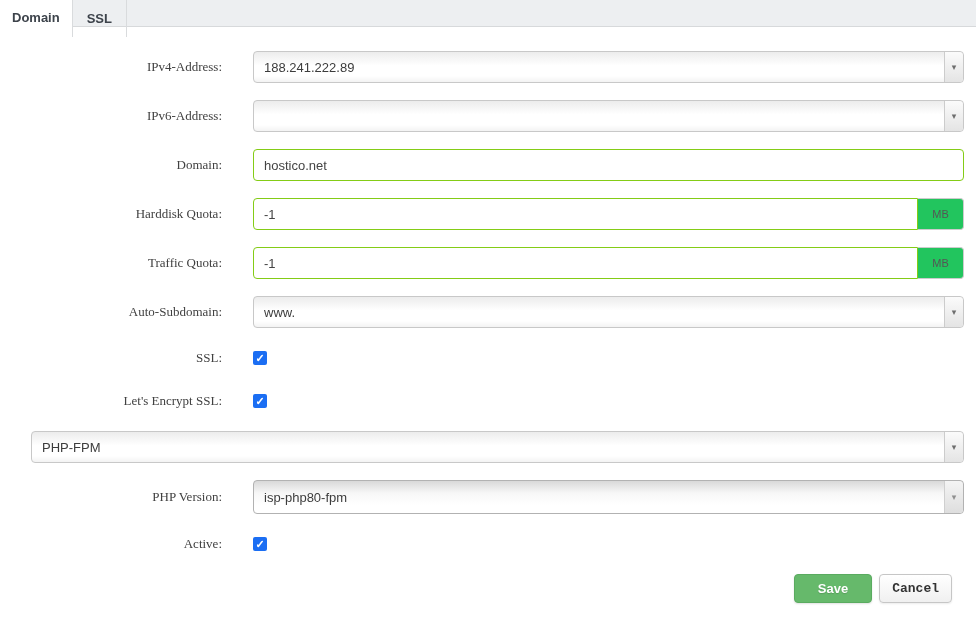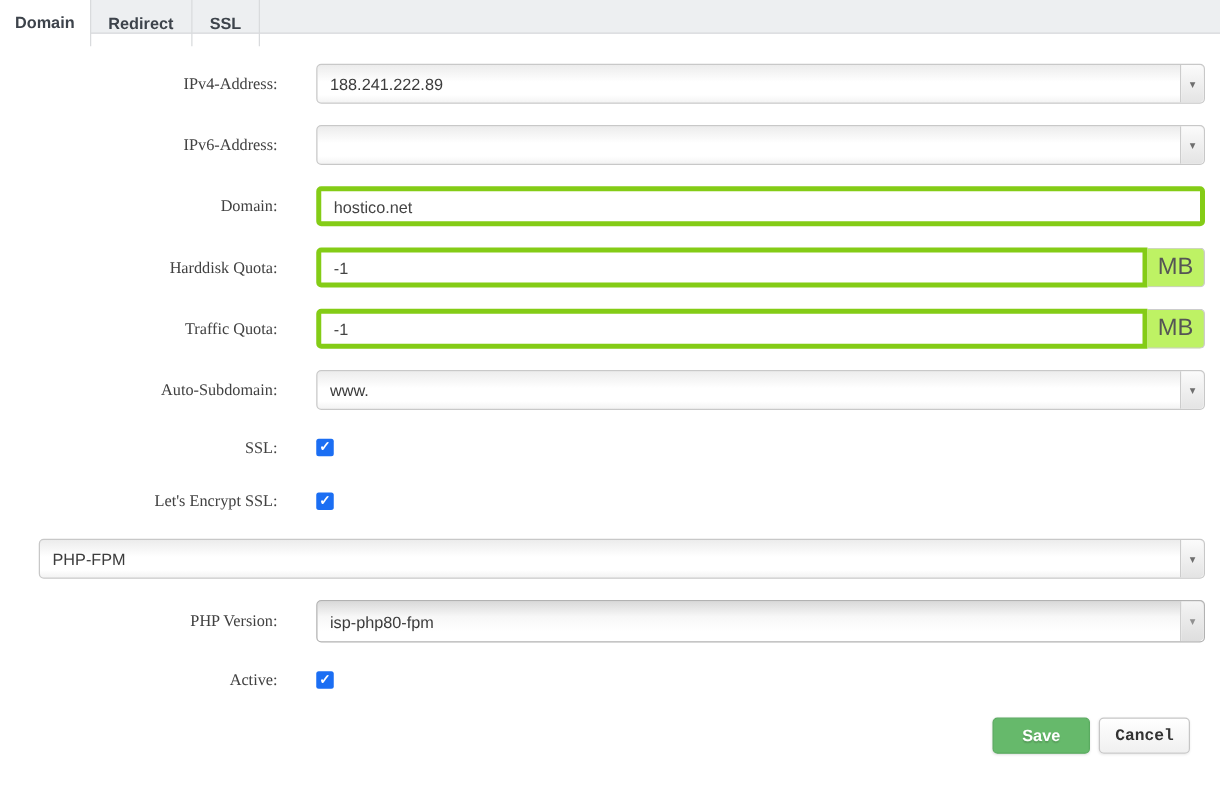"Redirect" div.tab { html: <div>Redirect</div> -> none }
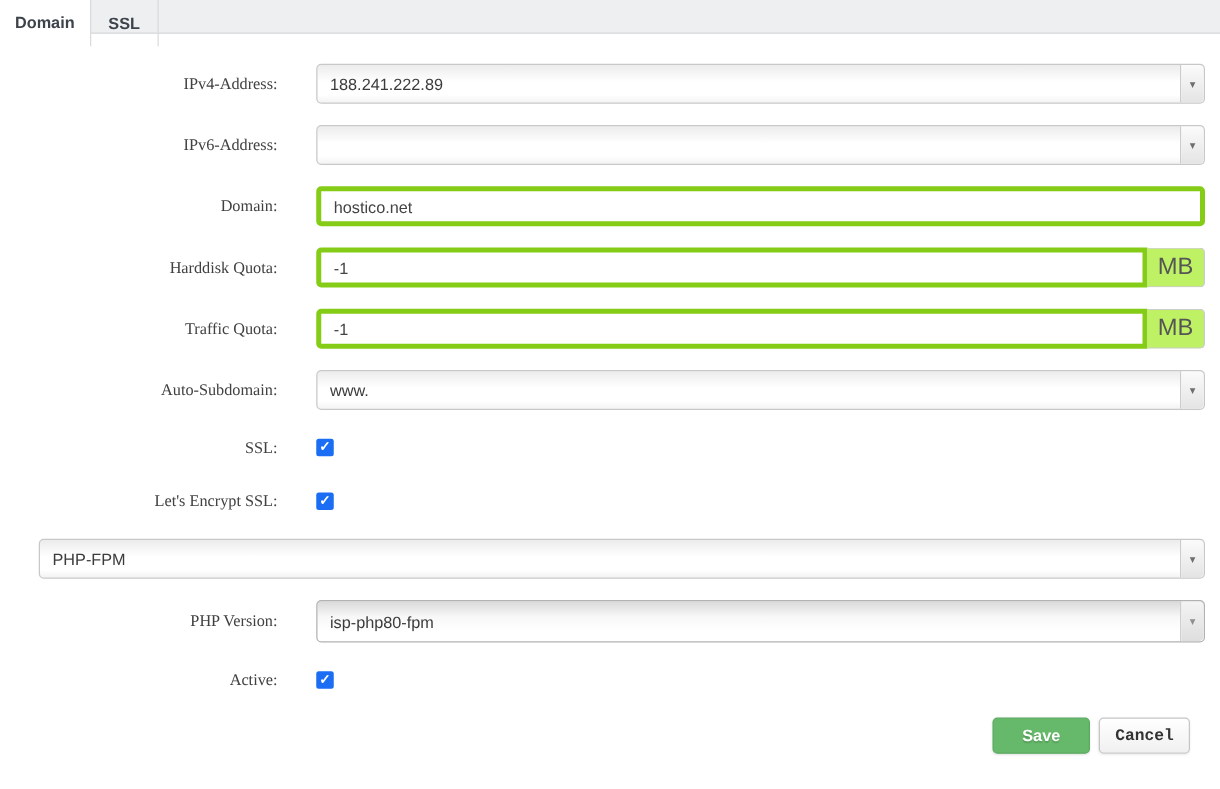"hostico.net" .text-input { border: 4px solid #84cc16 -> 1px solid #84cc16 }
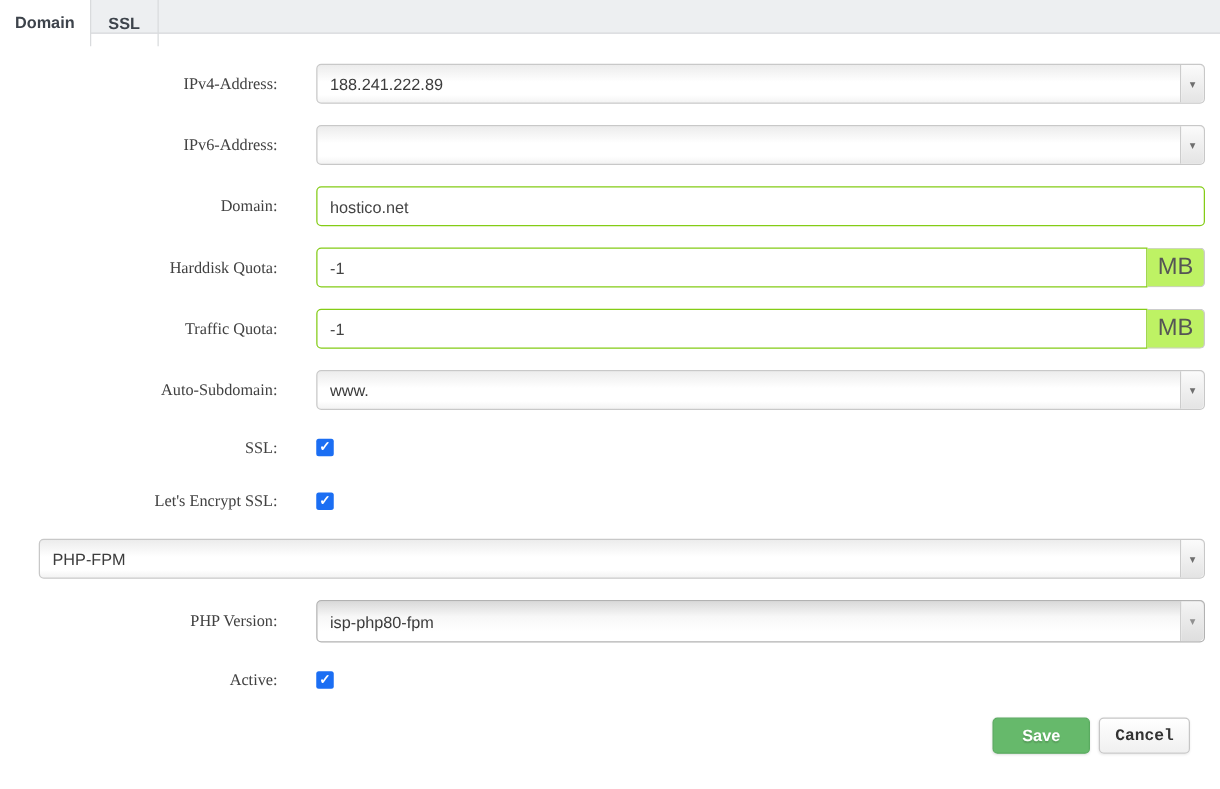"MB" .addon { background: #bef264 -> #22c55e; font-size: 19px -> 11px }
